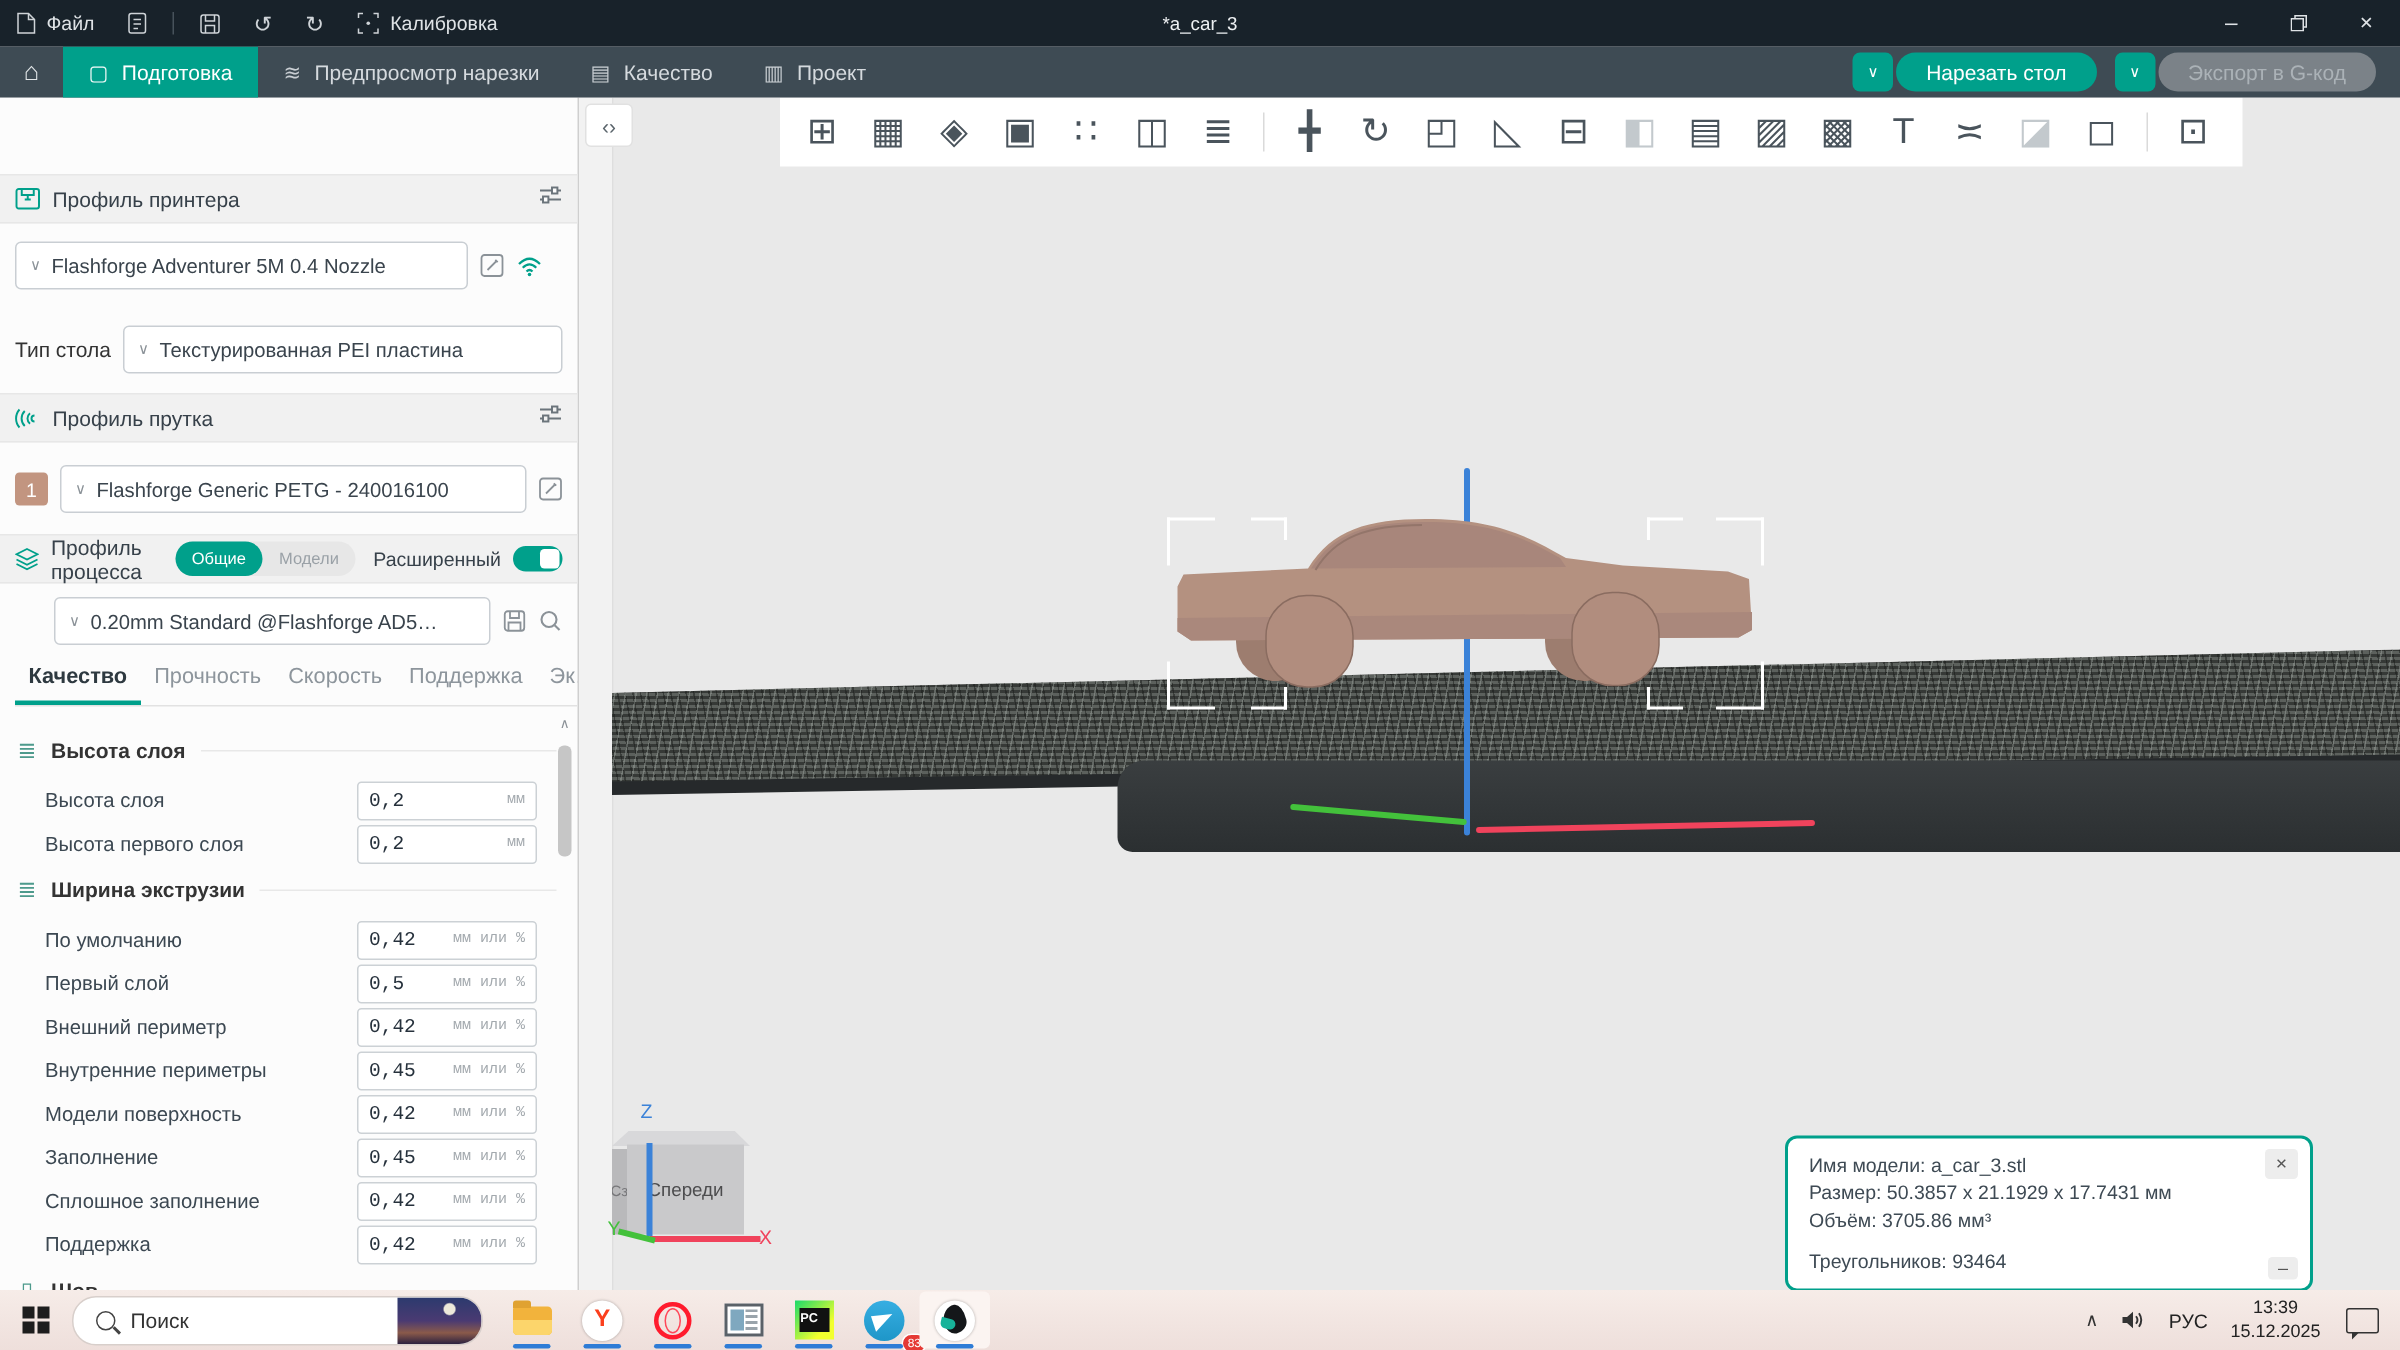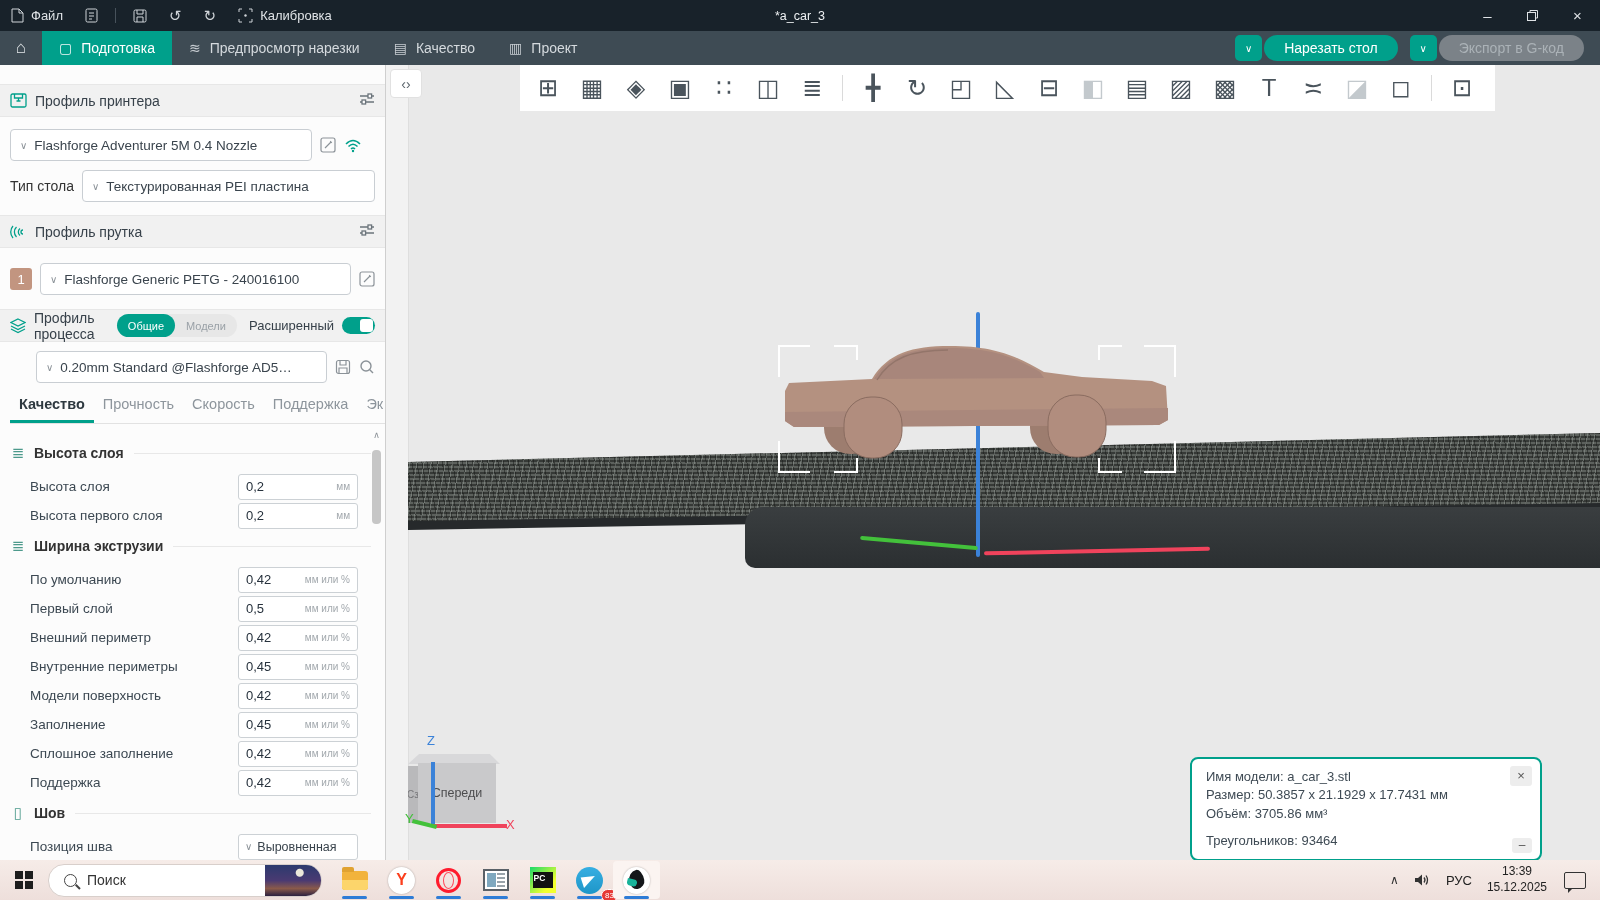"Профиль принтера" .sec-head { margin-top: none -> 32px }
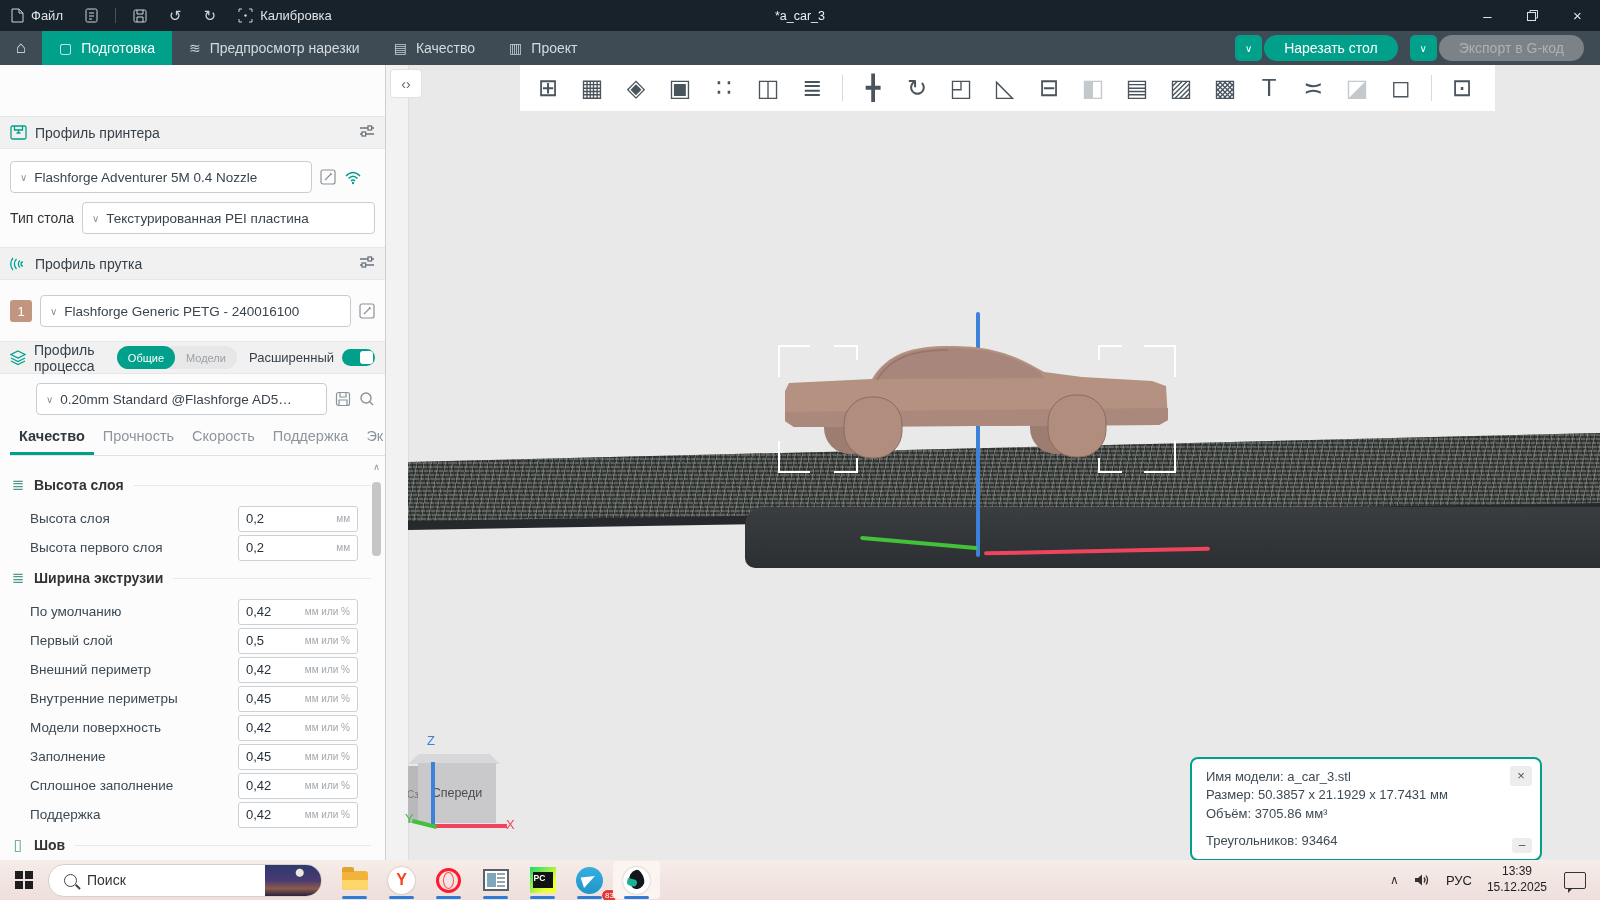"Тип стола" div.srow { margin-top: 9px -> 24px }
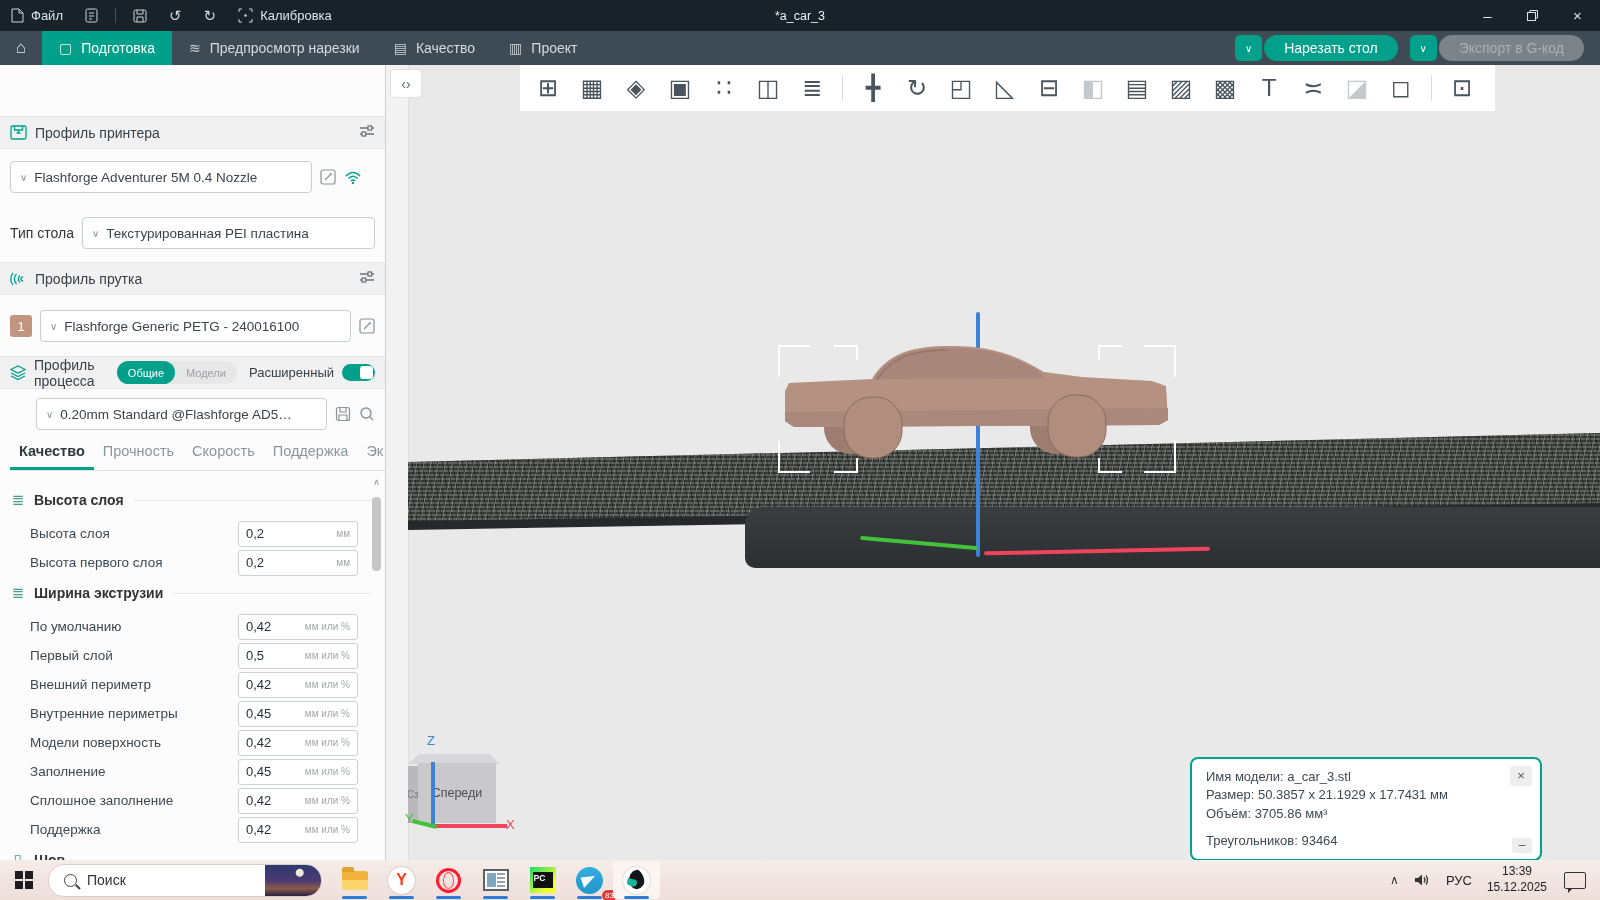"0,2" .s-field { font-family: none -> Liberation Mono, monospace }
